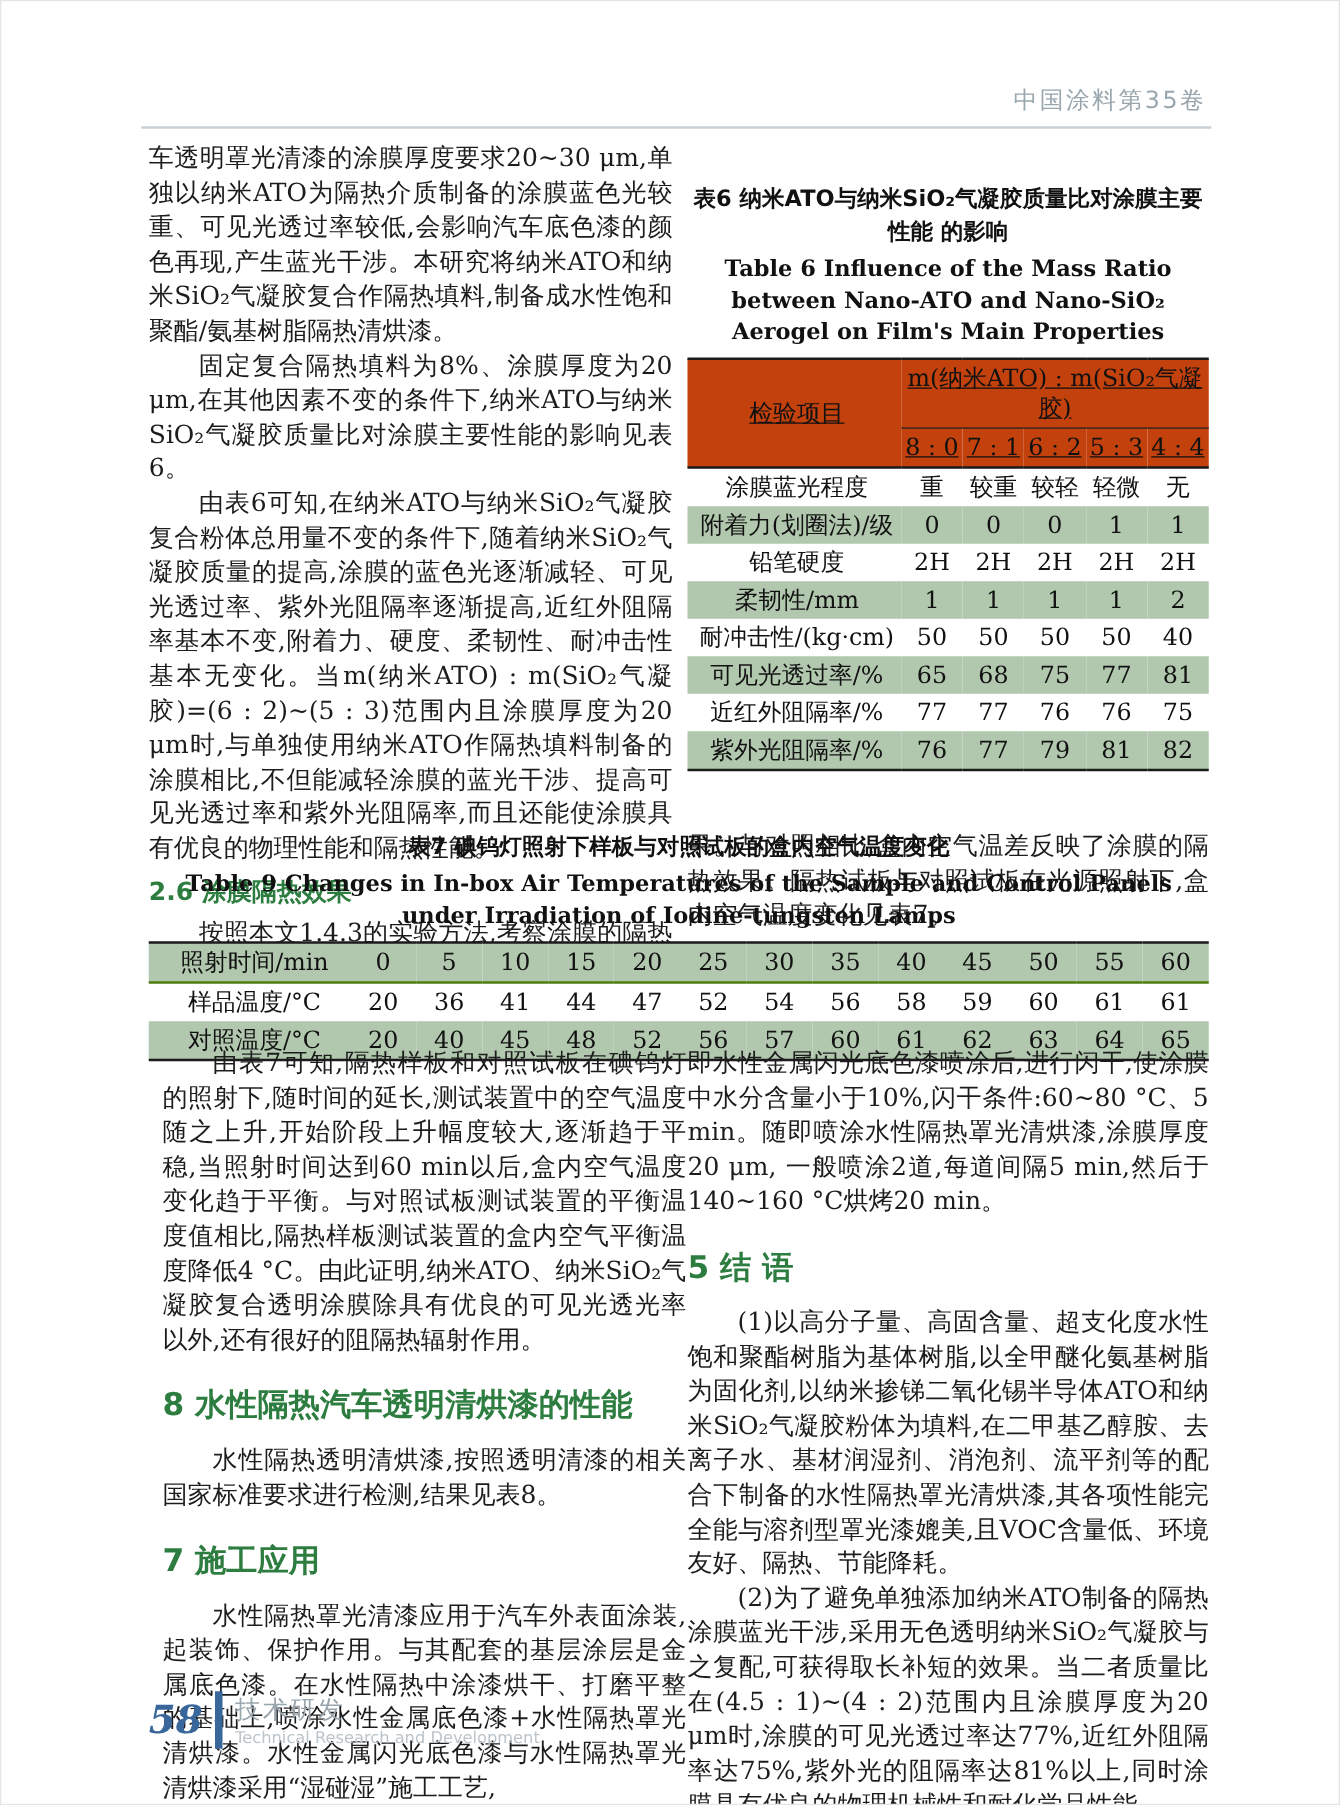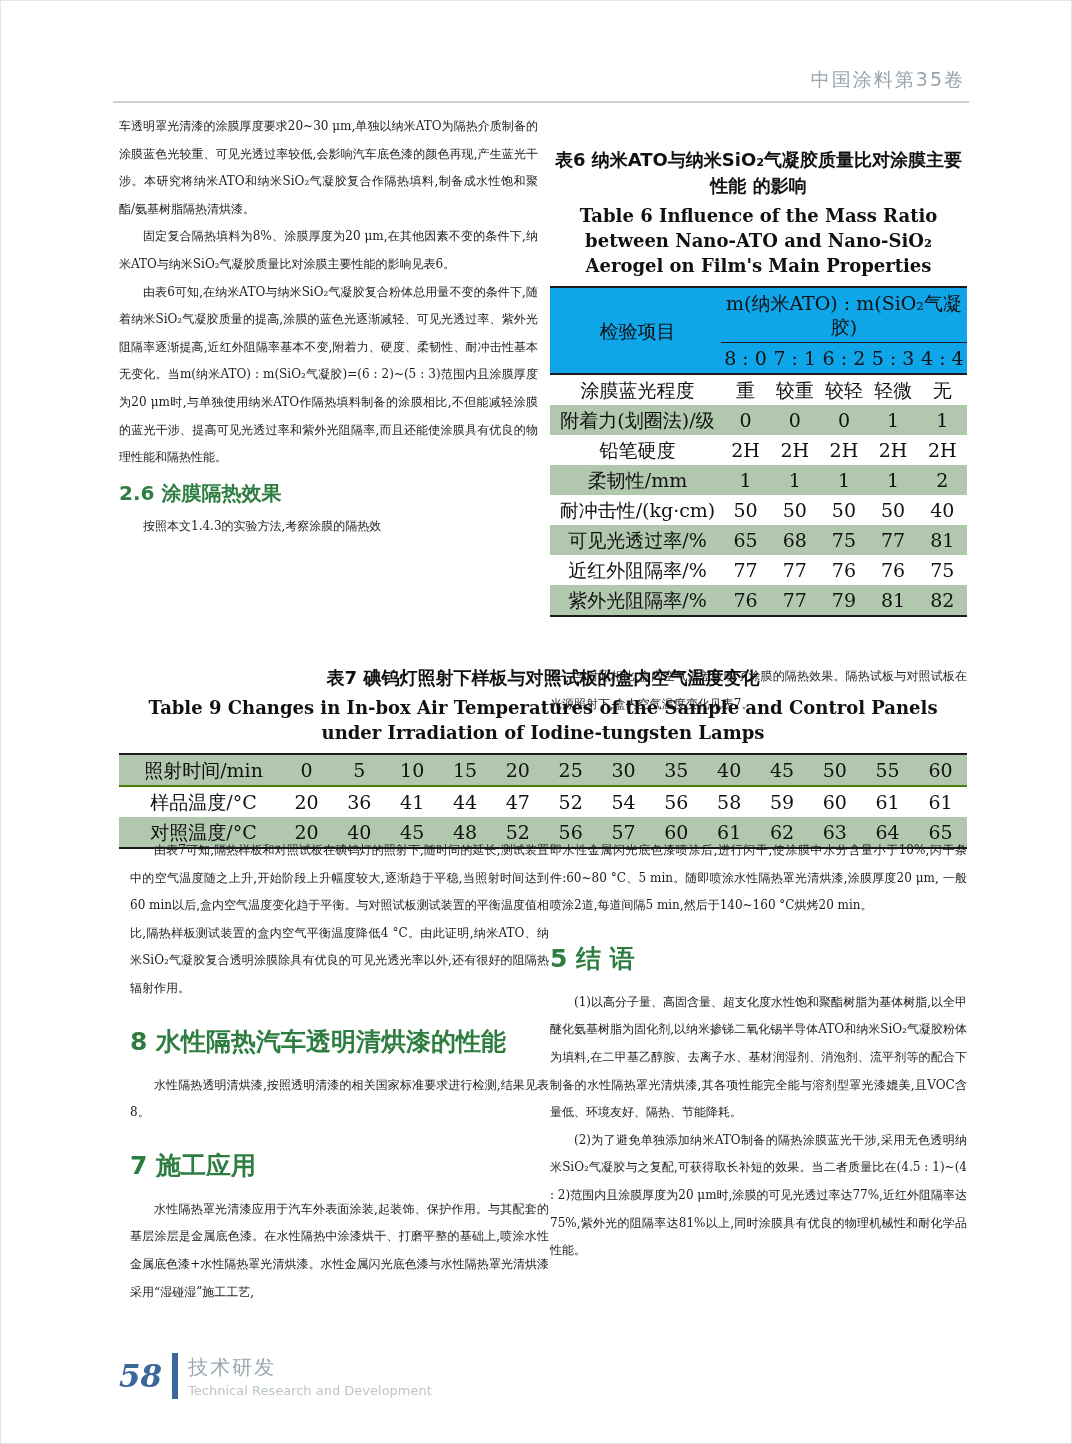"车透明罩光清漆的涂膜厚度要求20~30" .para { font-size: 12px -> 20px }
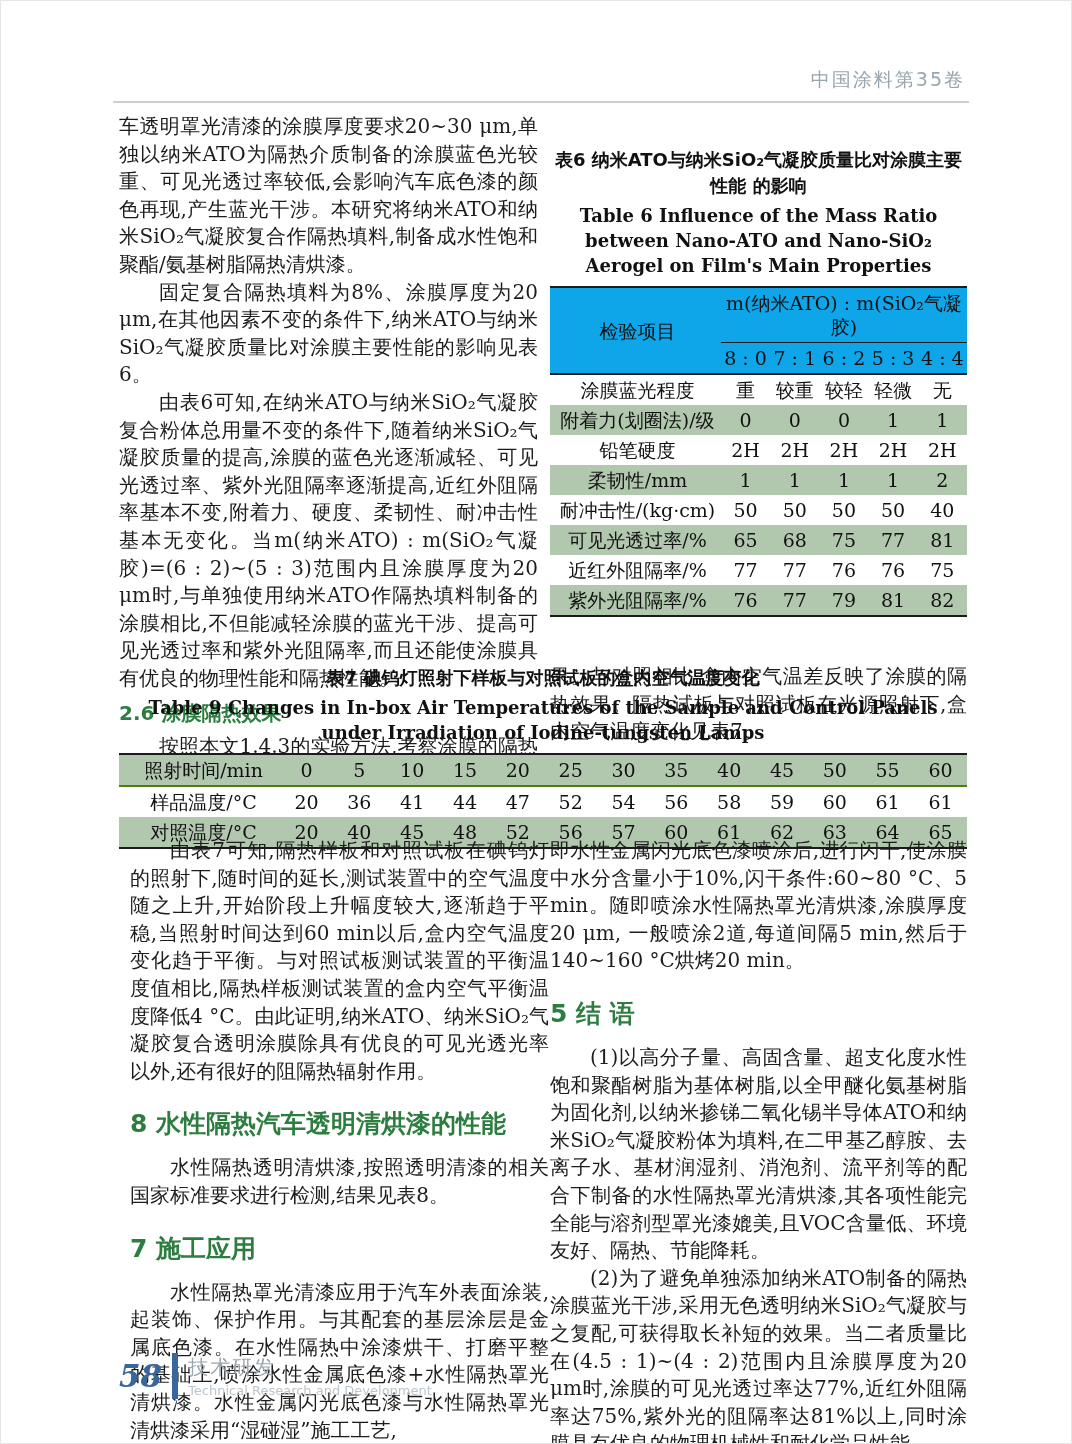"m(纳米ATO) : m(SiO₂气凝胶)" #table6 thead th { background: #0ea5e9 -> #c2410c; text-decoration: none -> underline }
